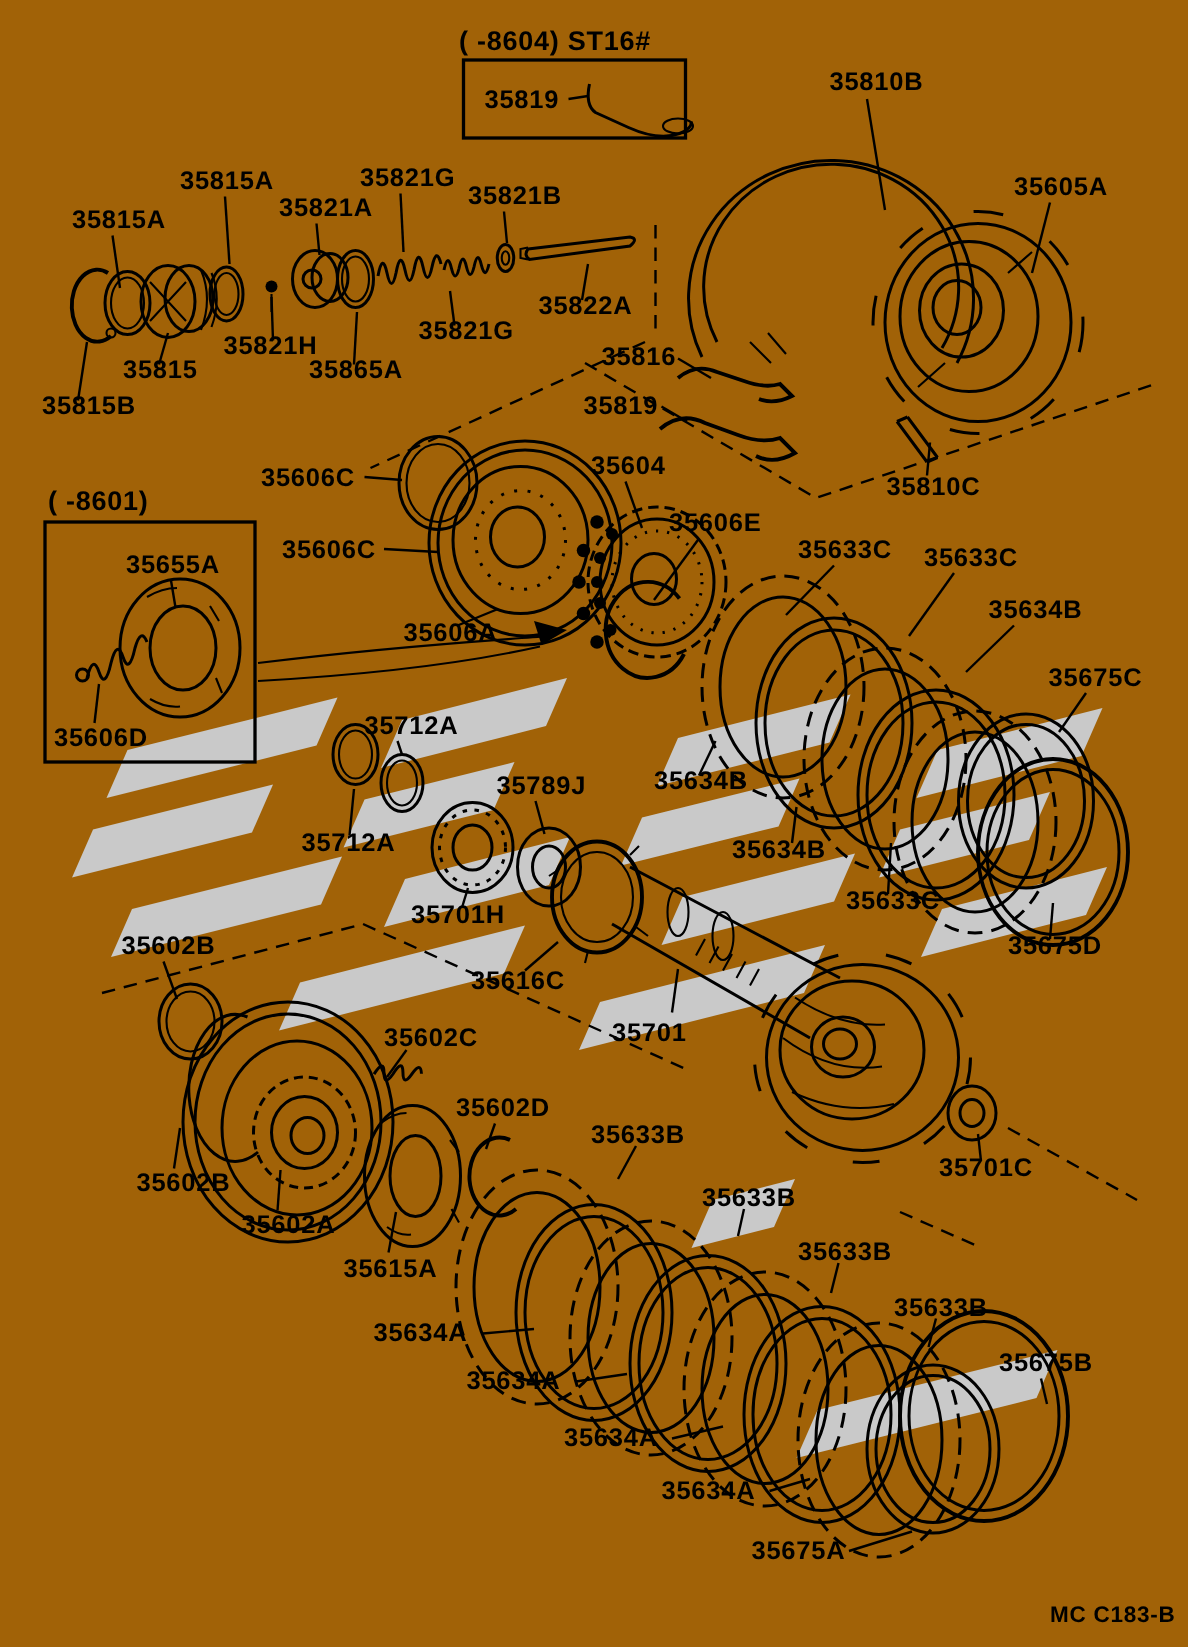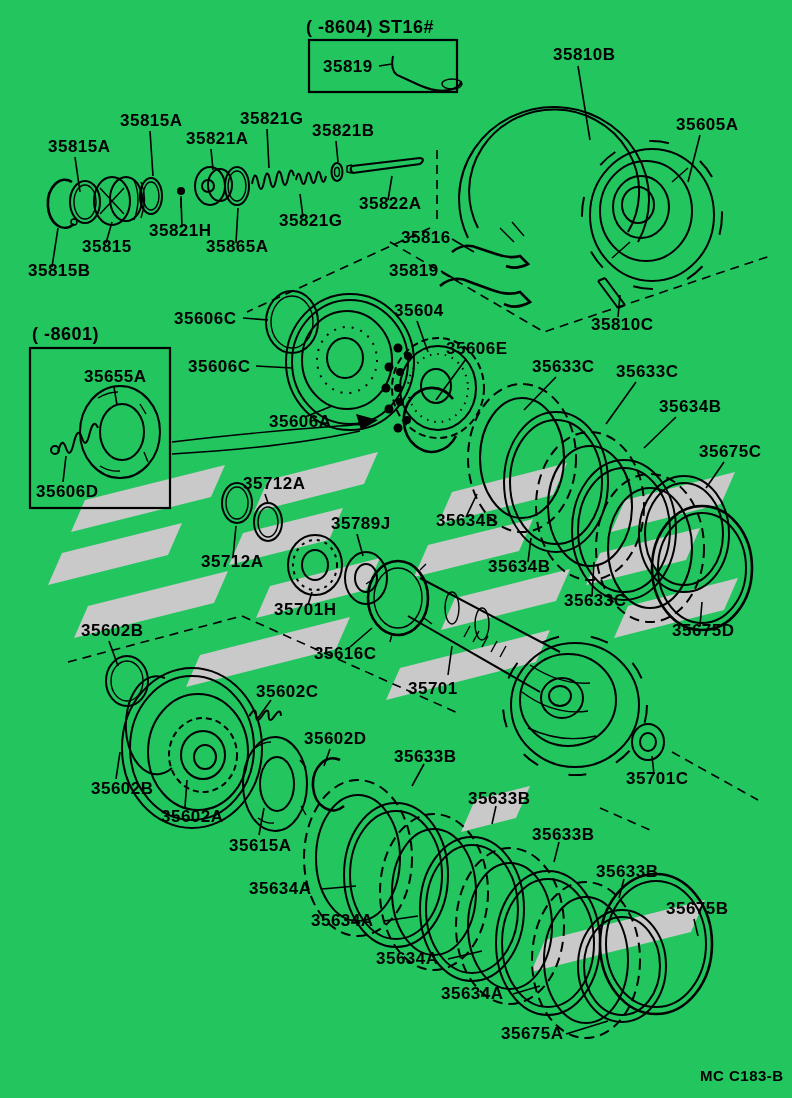"( -8604) ST16#" .page { background: #22c55e -> #a16207 }
